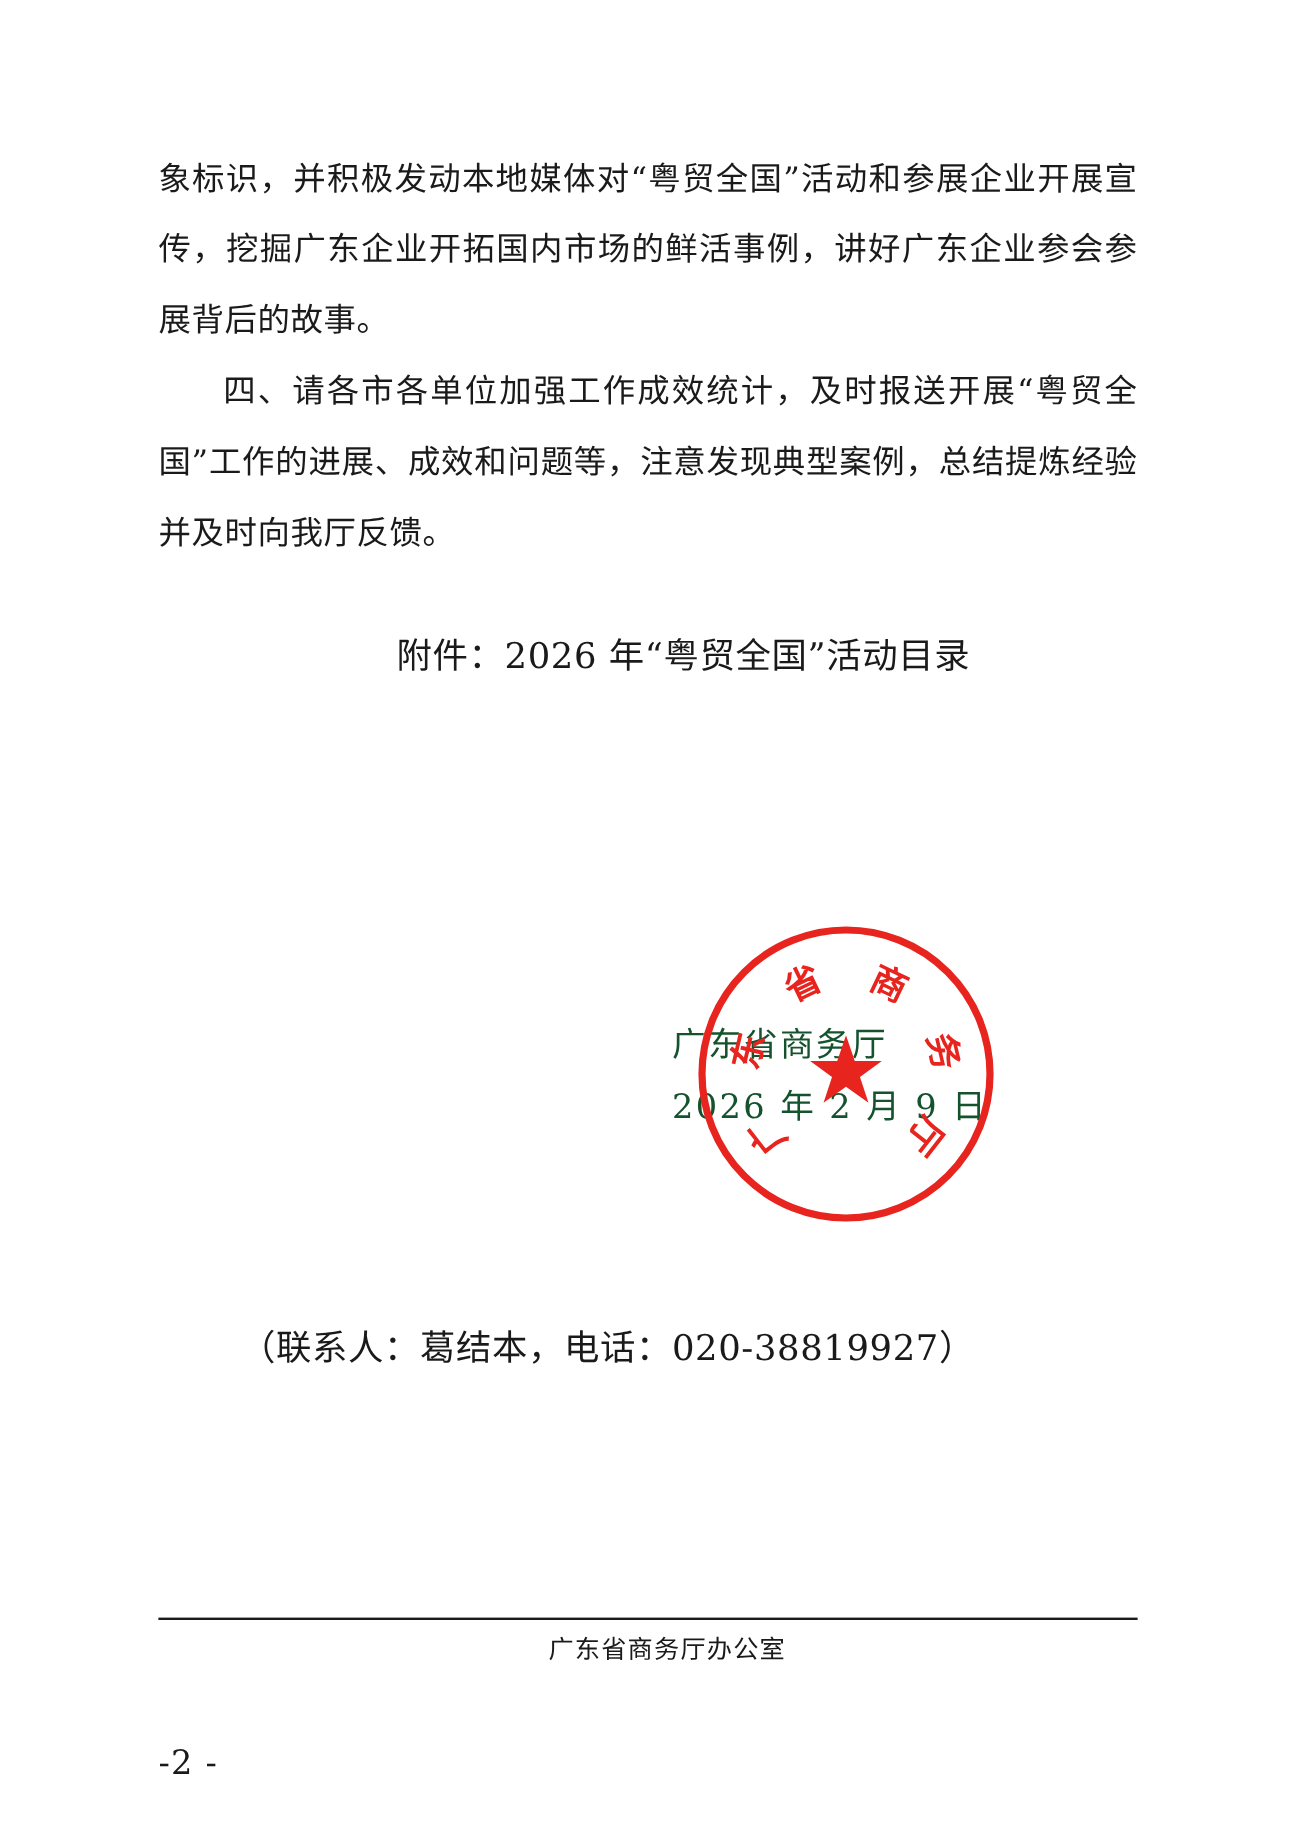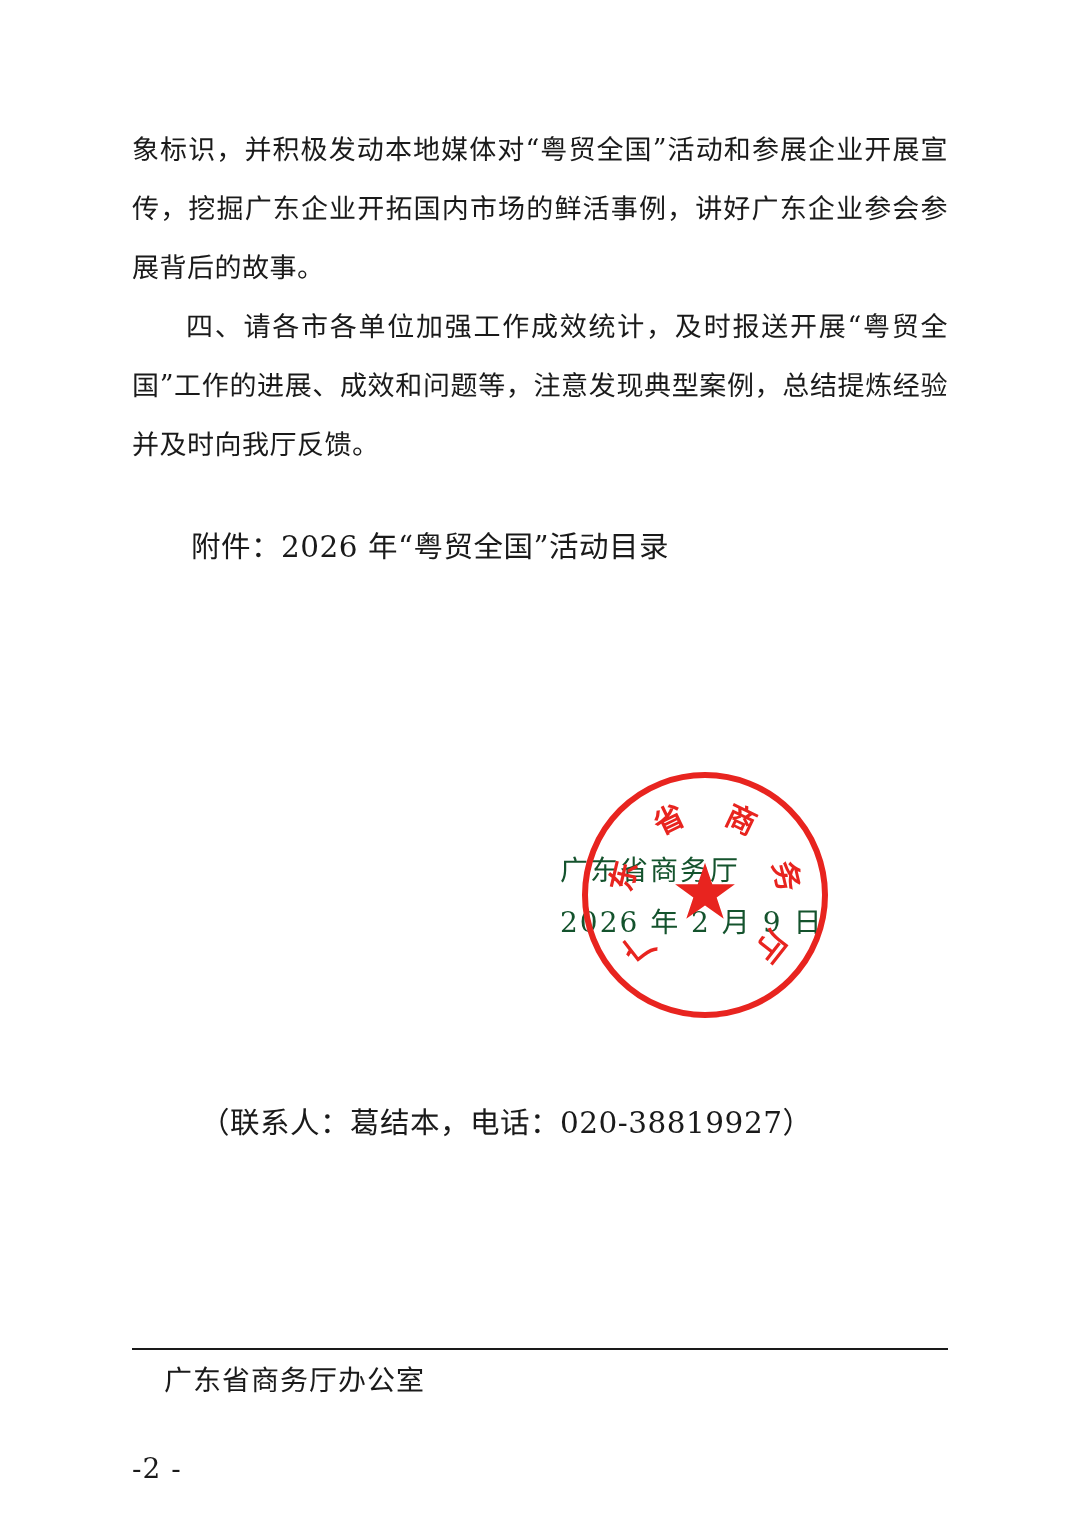"附件：2026 年“粤贸全国”活动目录" .attachment { text-align: none -> center }
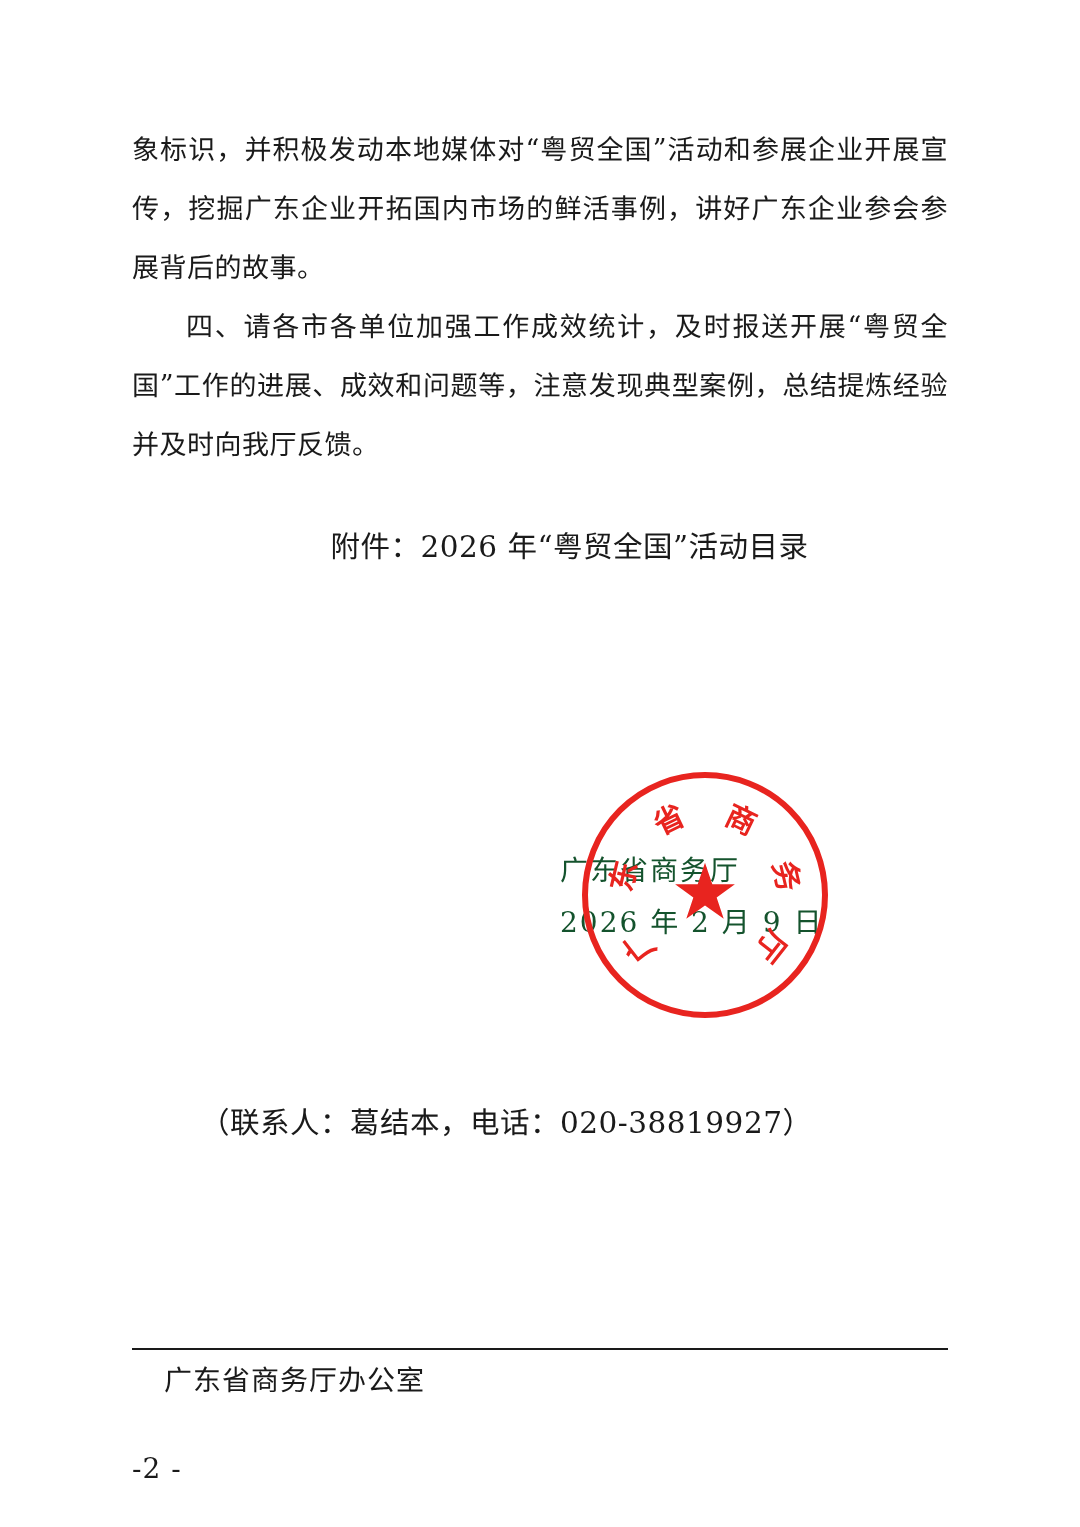"广东省商务厅办公室" .footer-row { flex-direction: none -> column; font-size: 28px -> 21px }
